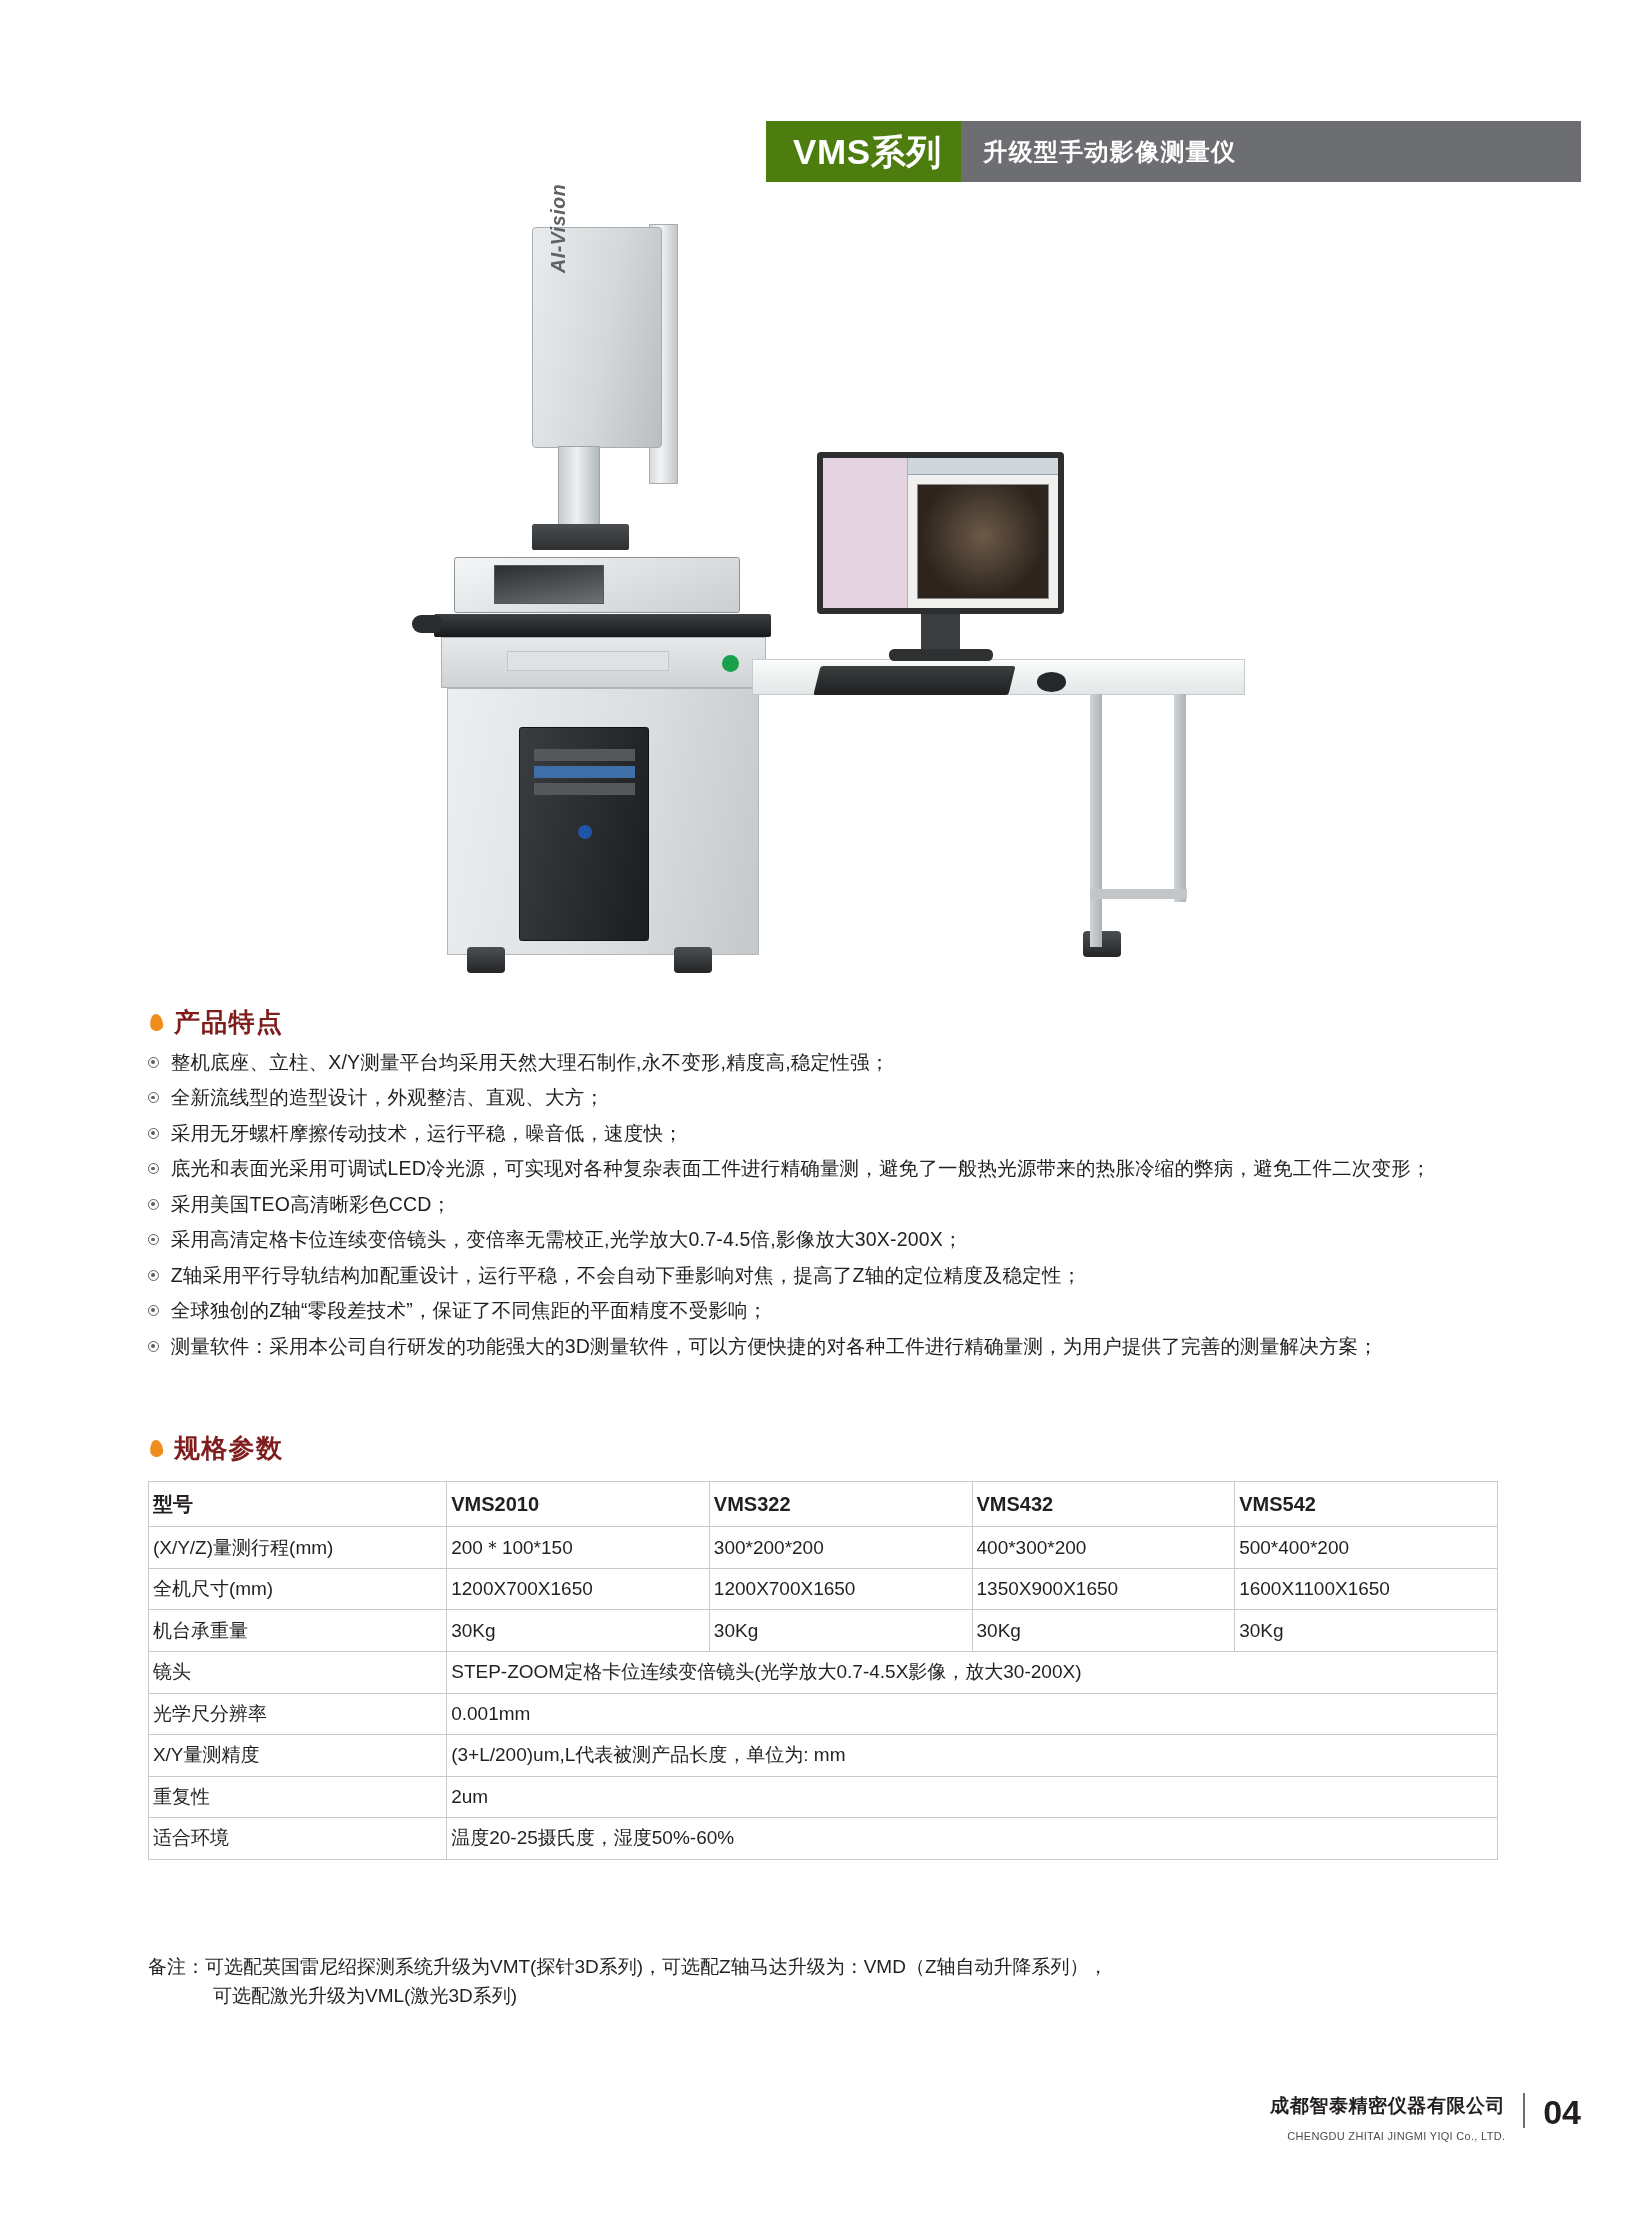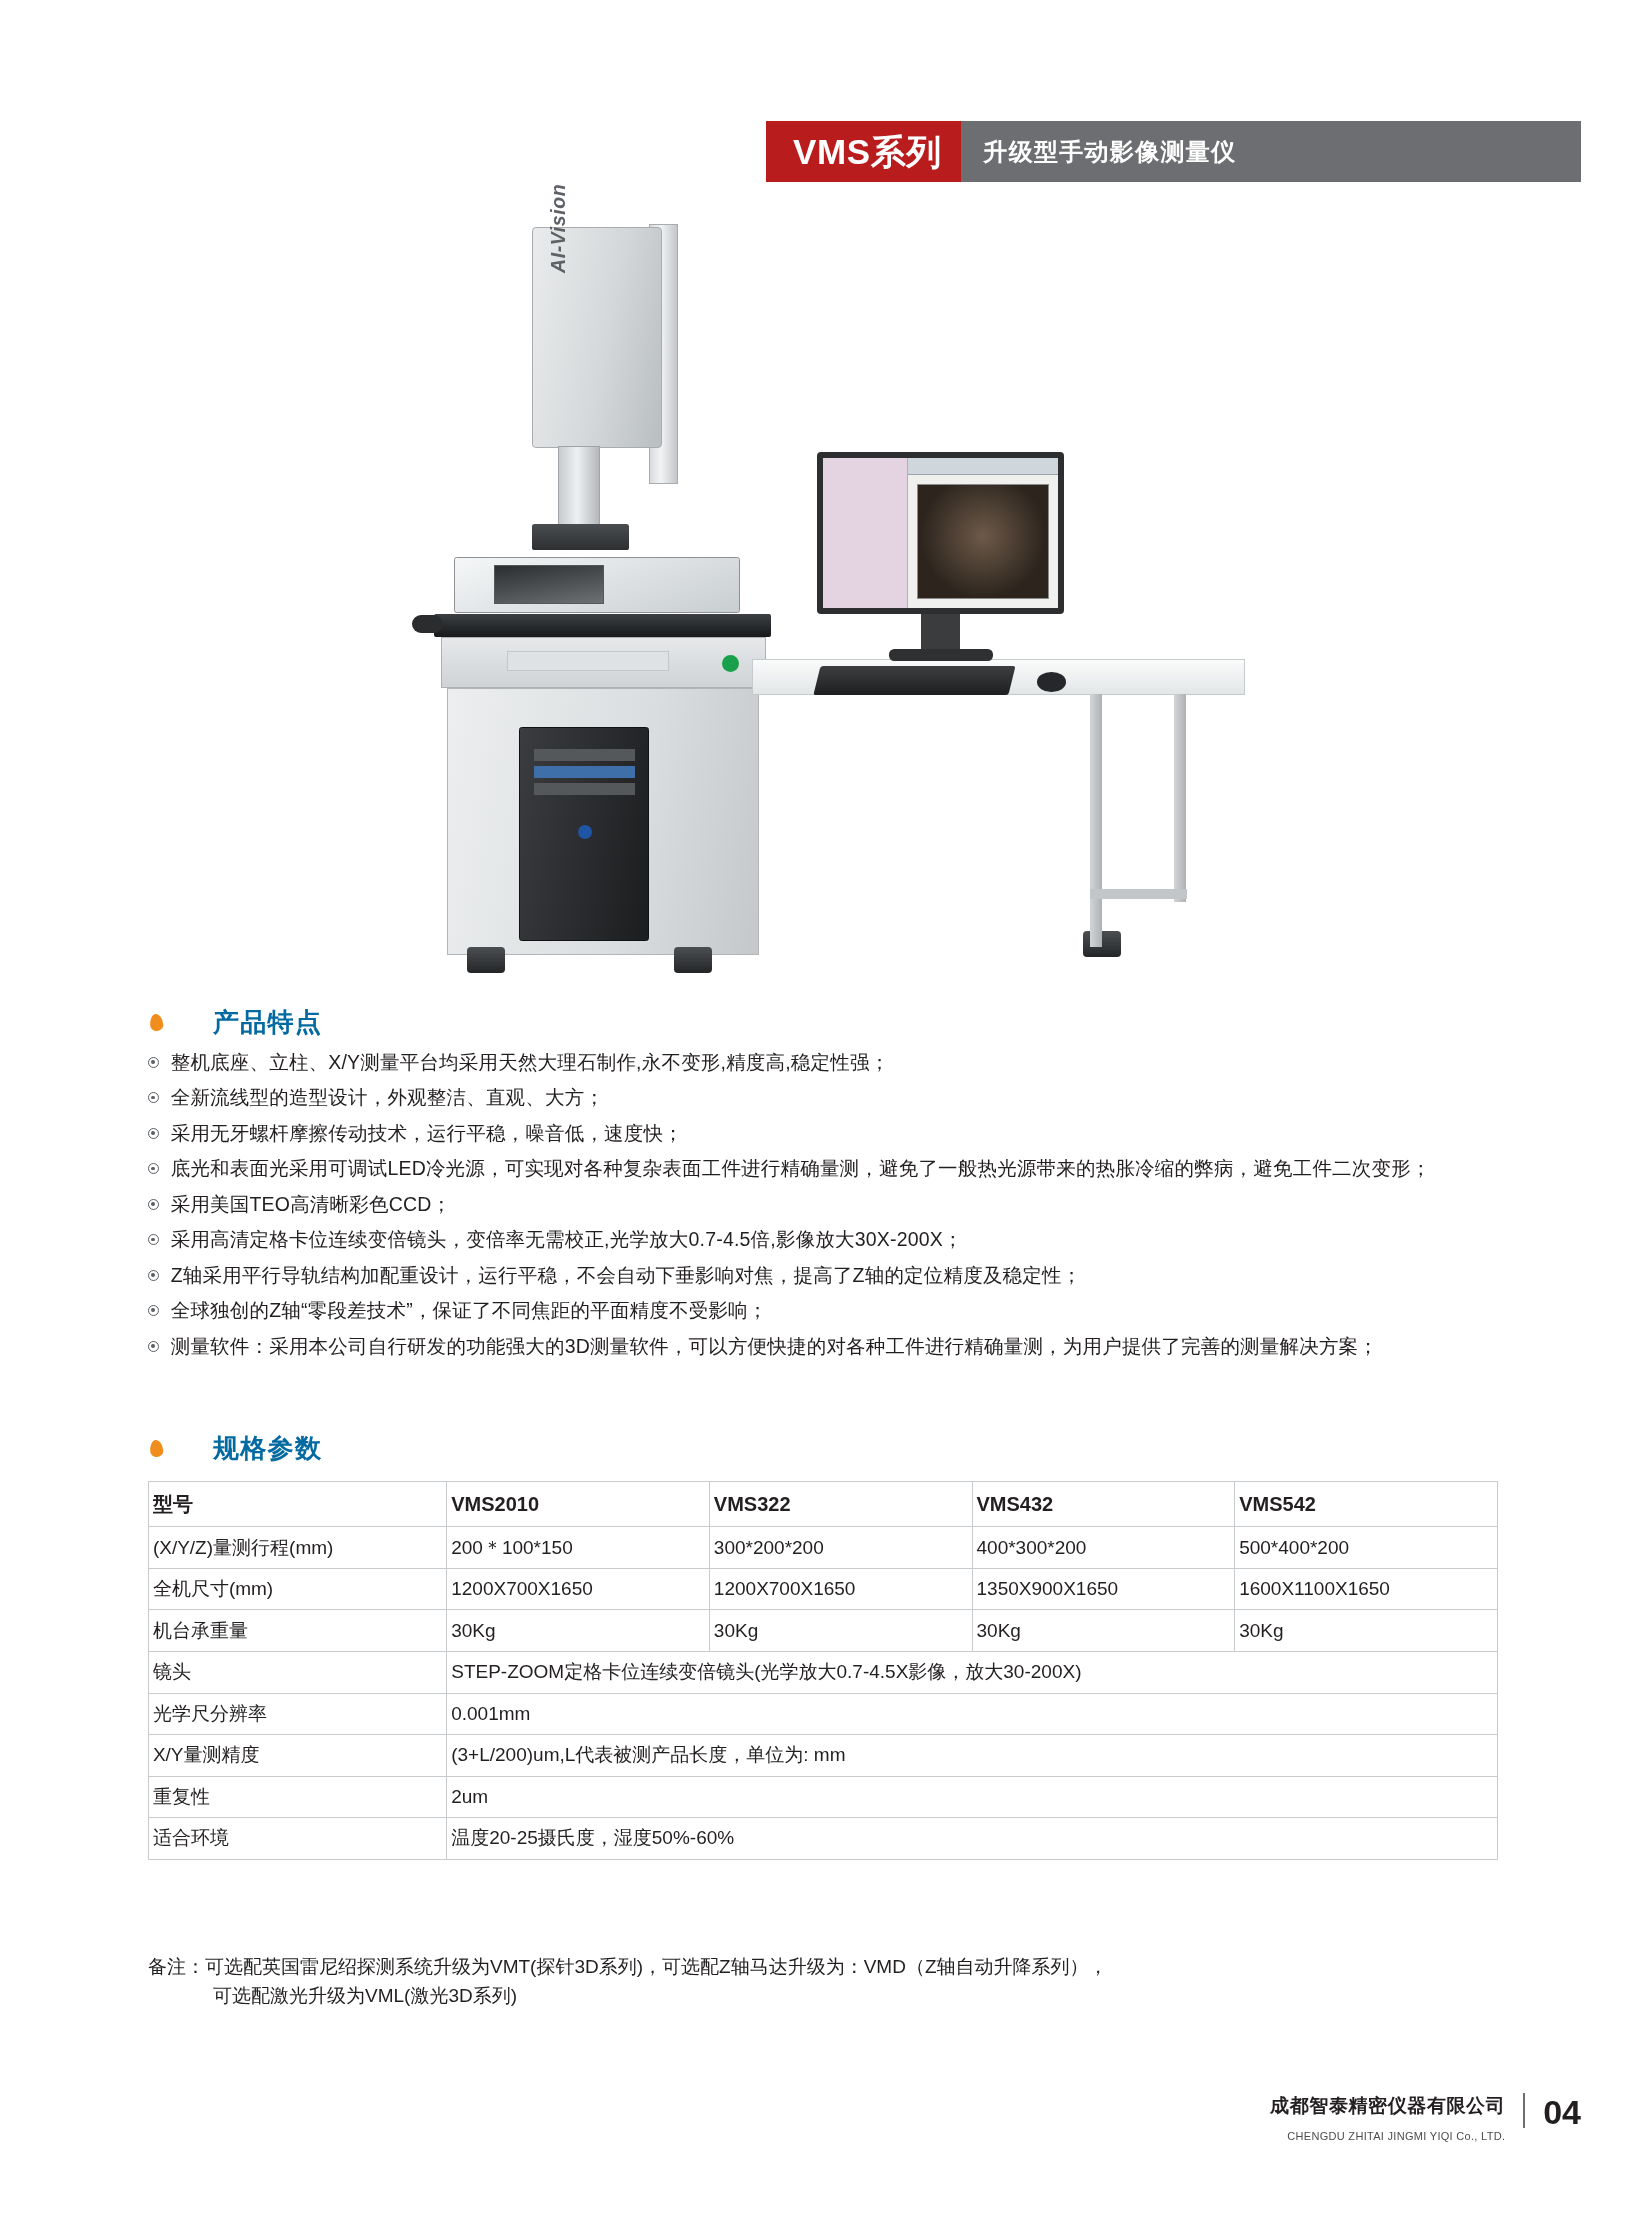"VMS系列" .header-left { background: #b91c1c -> #4d7c0f }
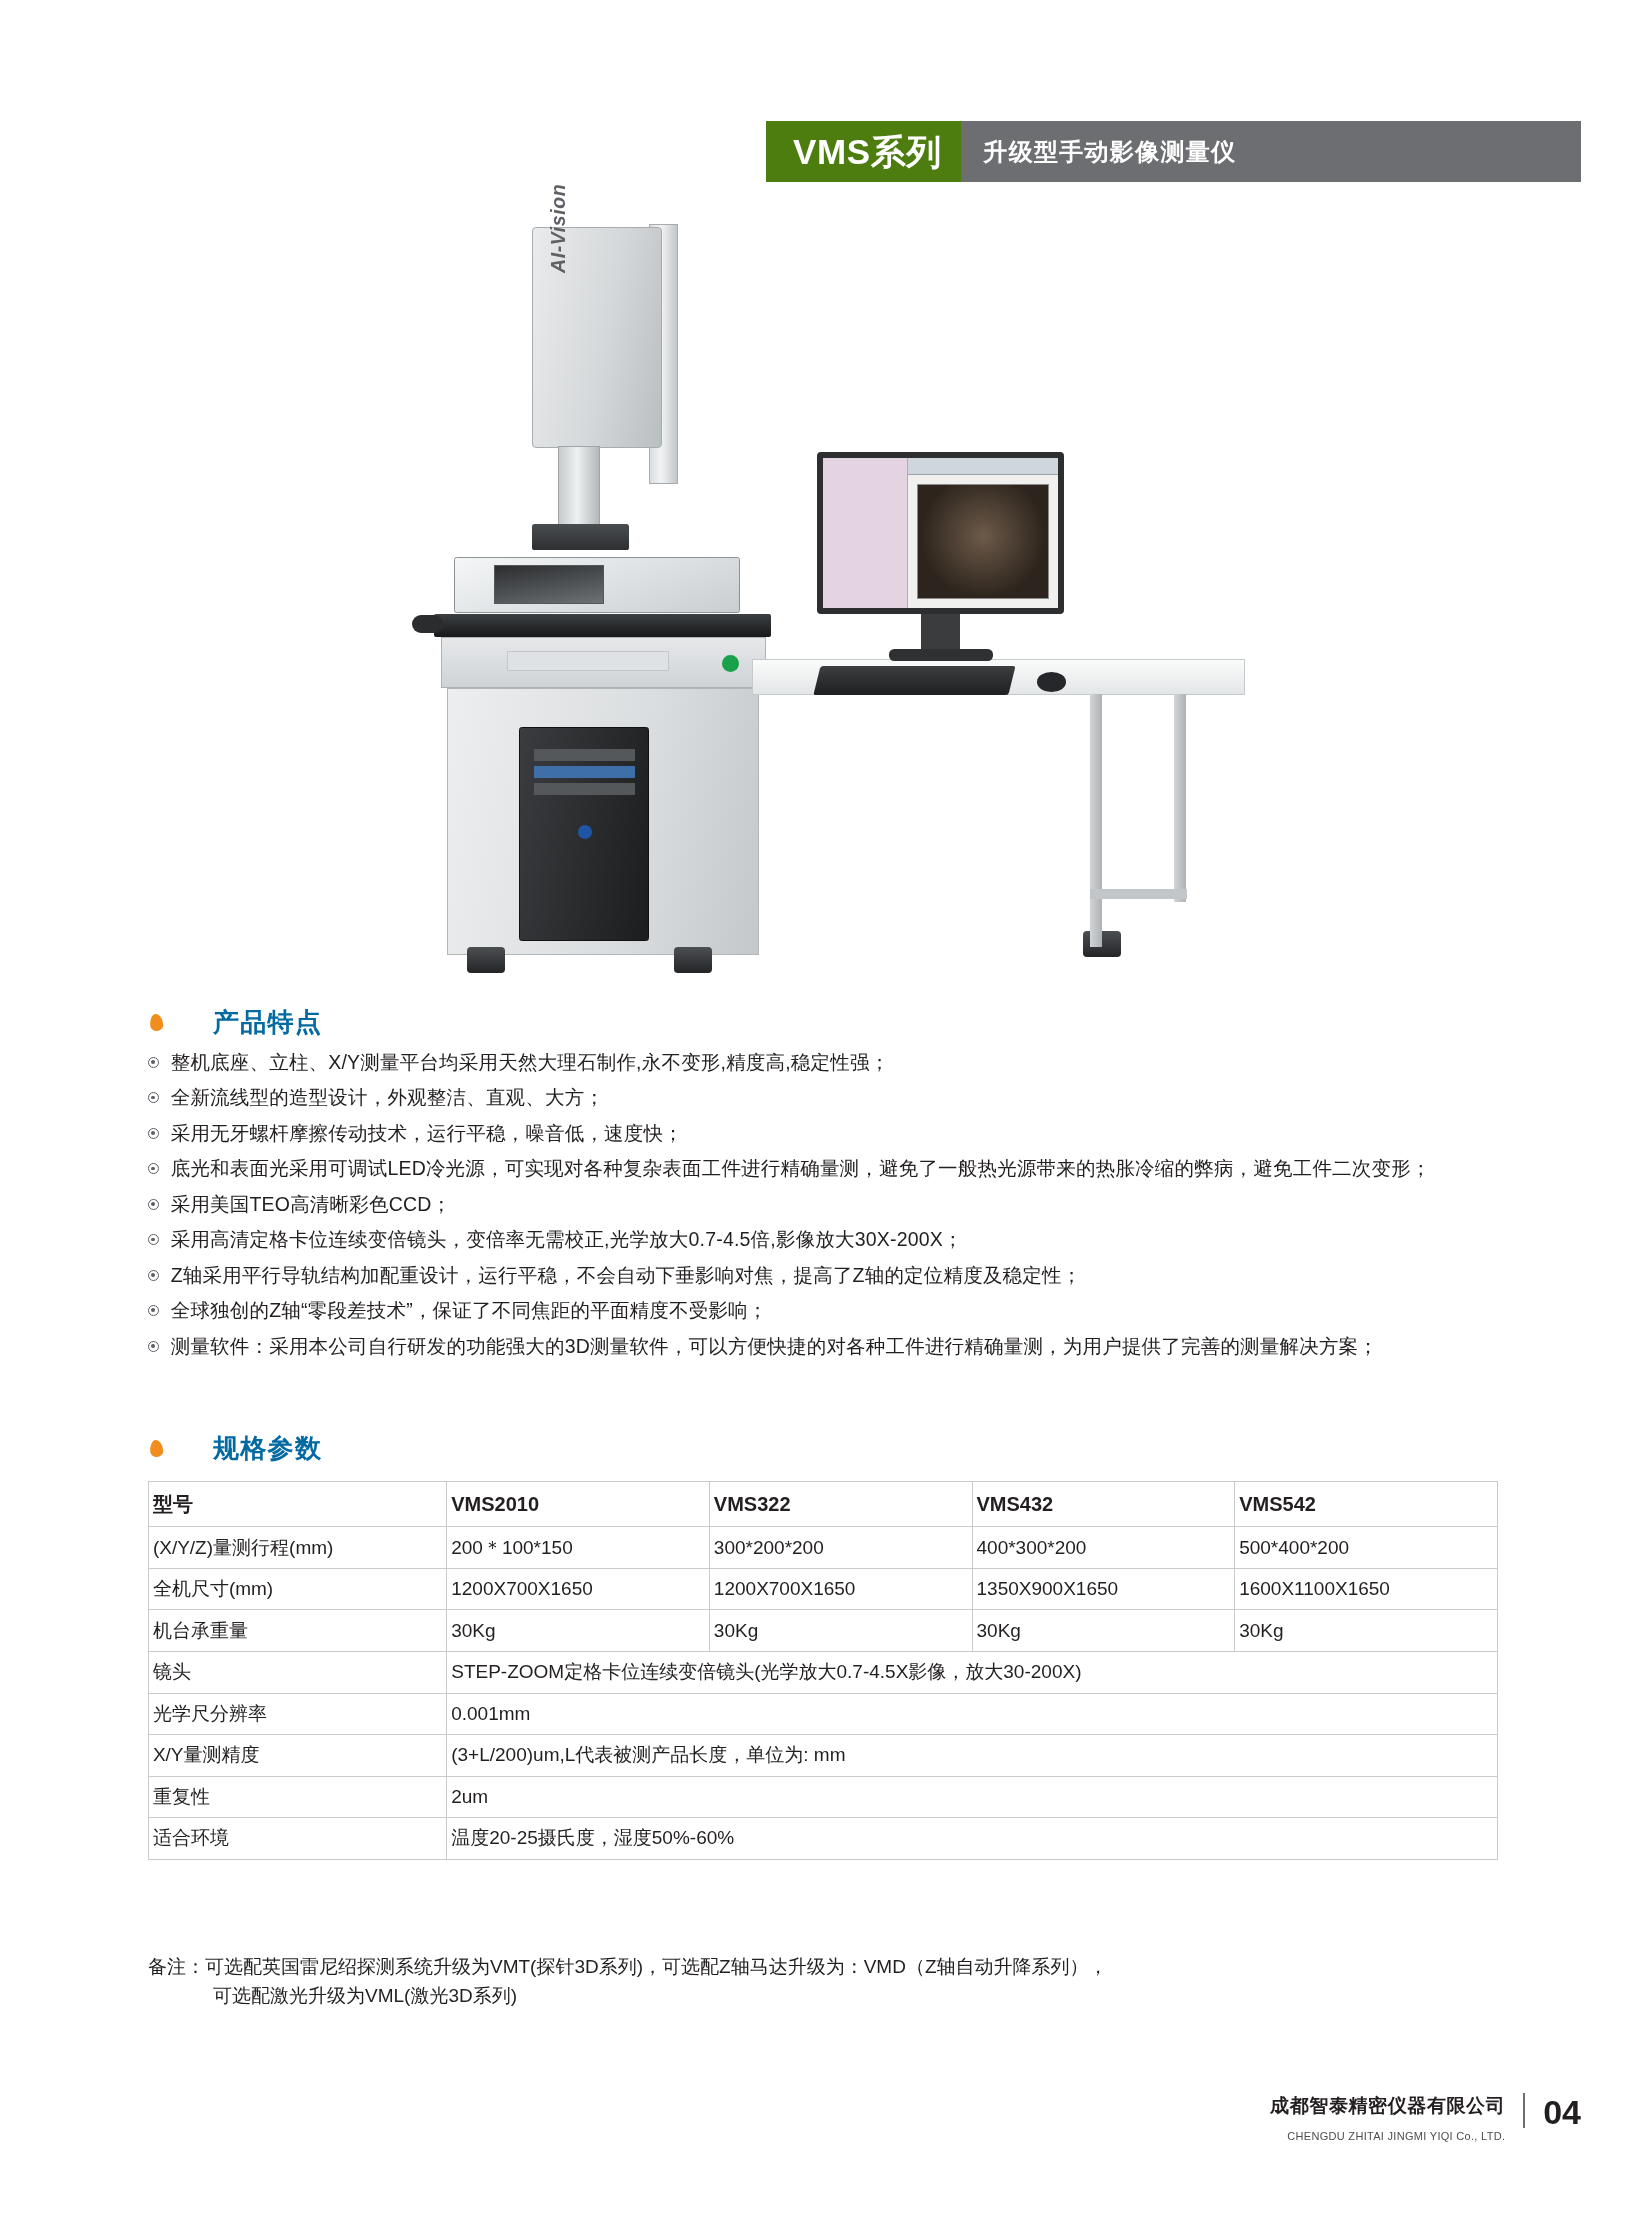"产品特点" .section-title { color: #0369a1 -> #7f1d1d; margin-left: 39px -> none }
